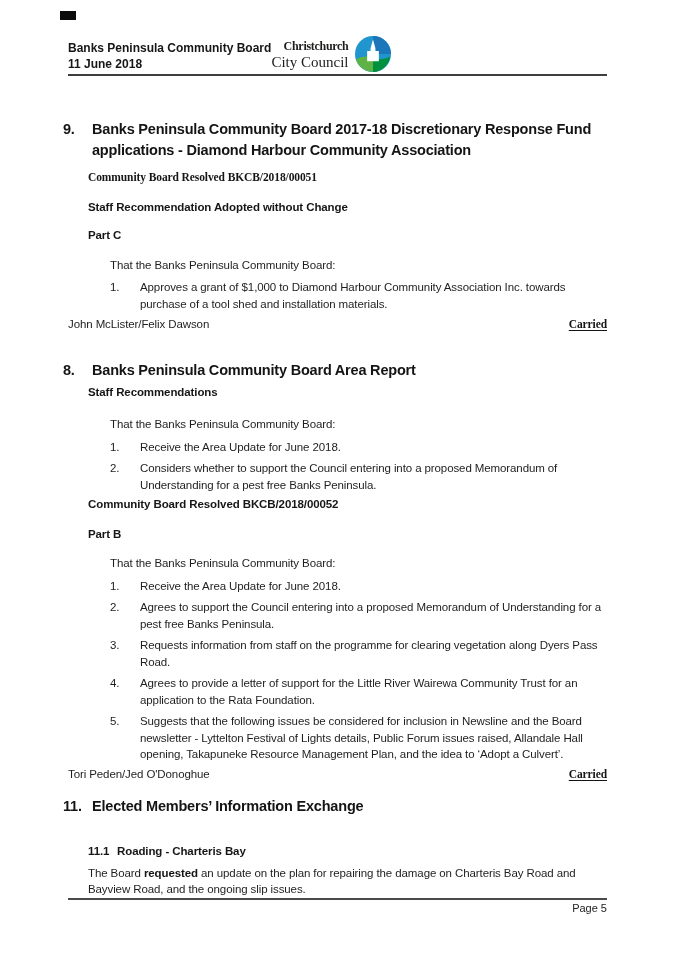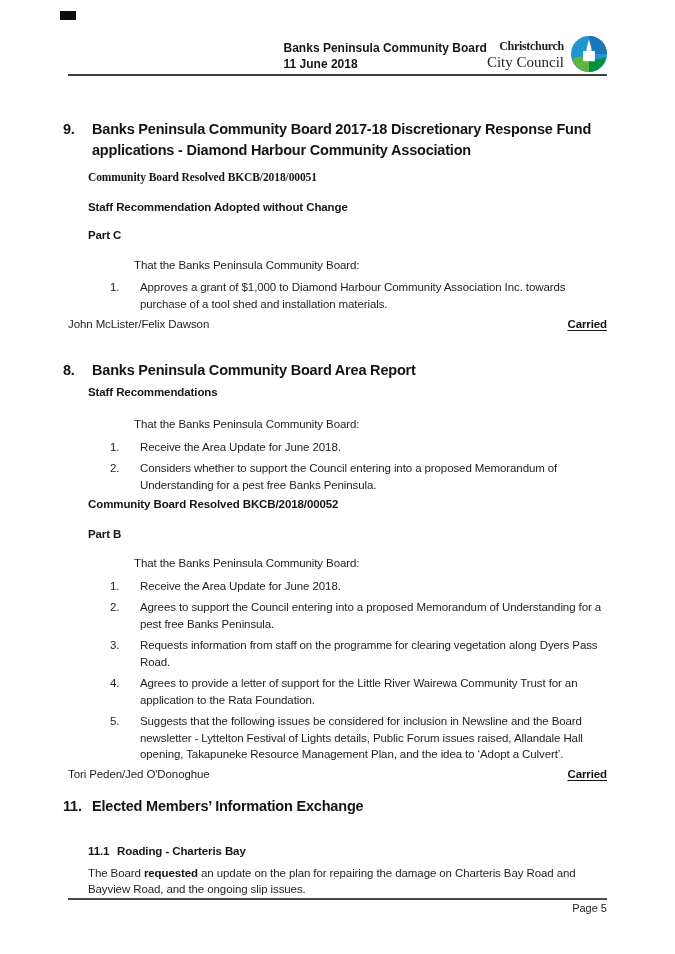"Banks Peninsula Community Board" .header-row { justify-content: flex-end -> flex-start }
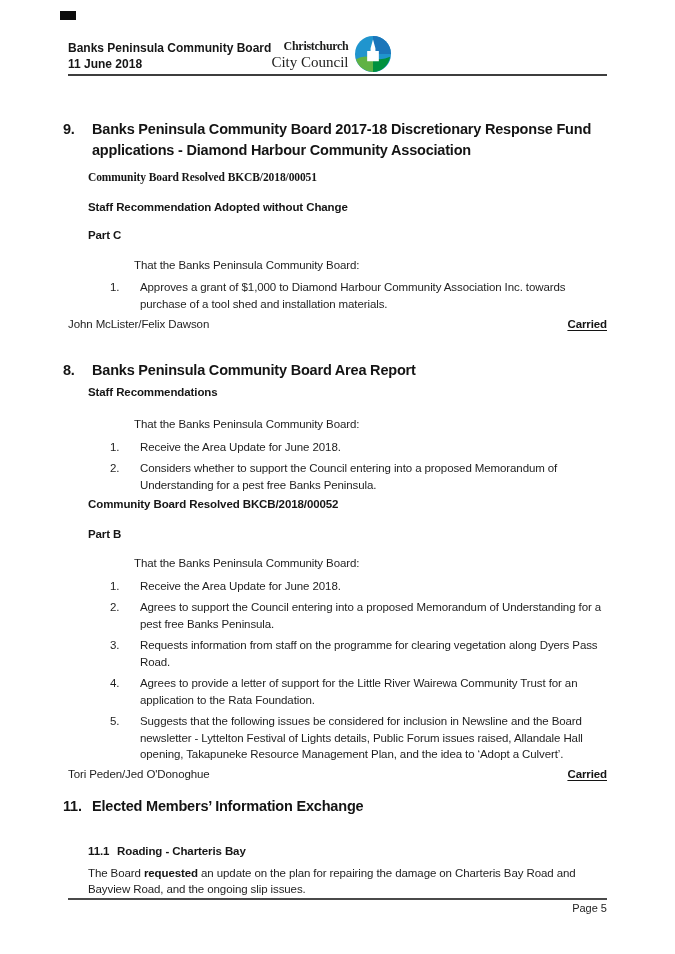"That the Banks Peninsula Community" .preamble { margin-left: 66px -> 42px }
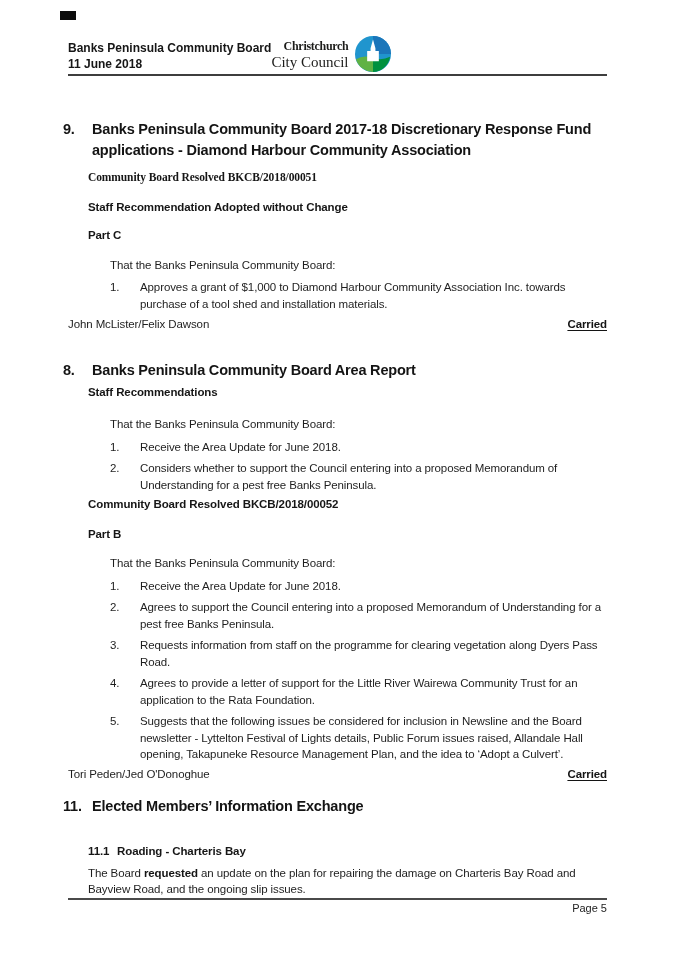"Carried" .result { font-family: none -> Liberation Serif, serif }
